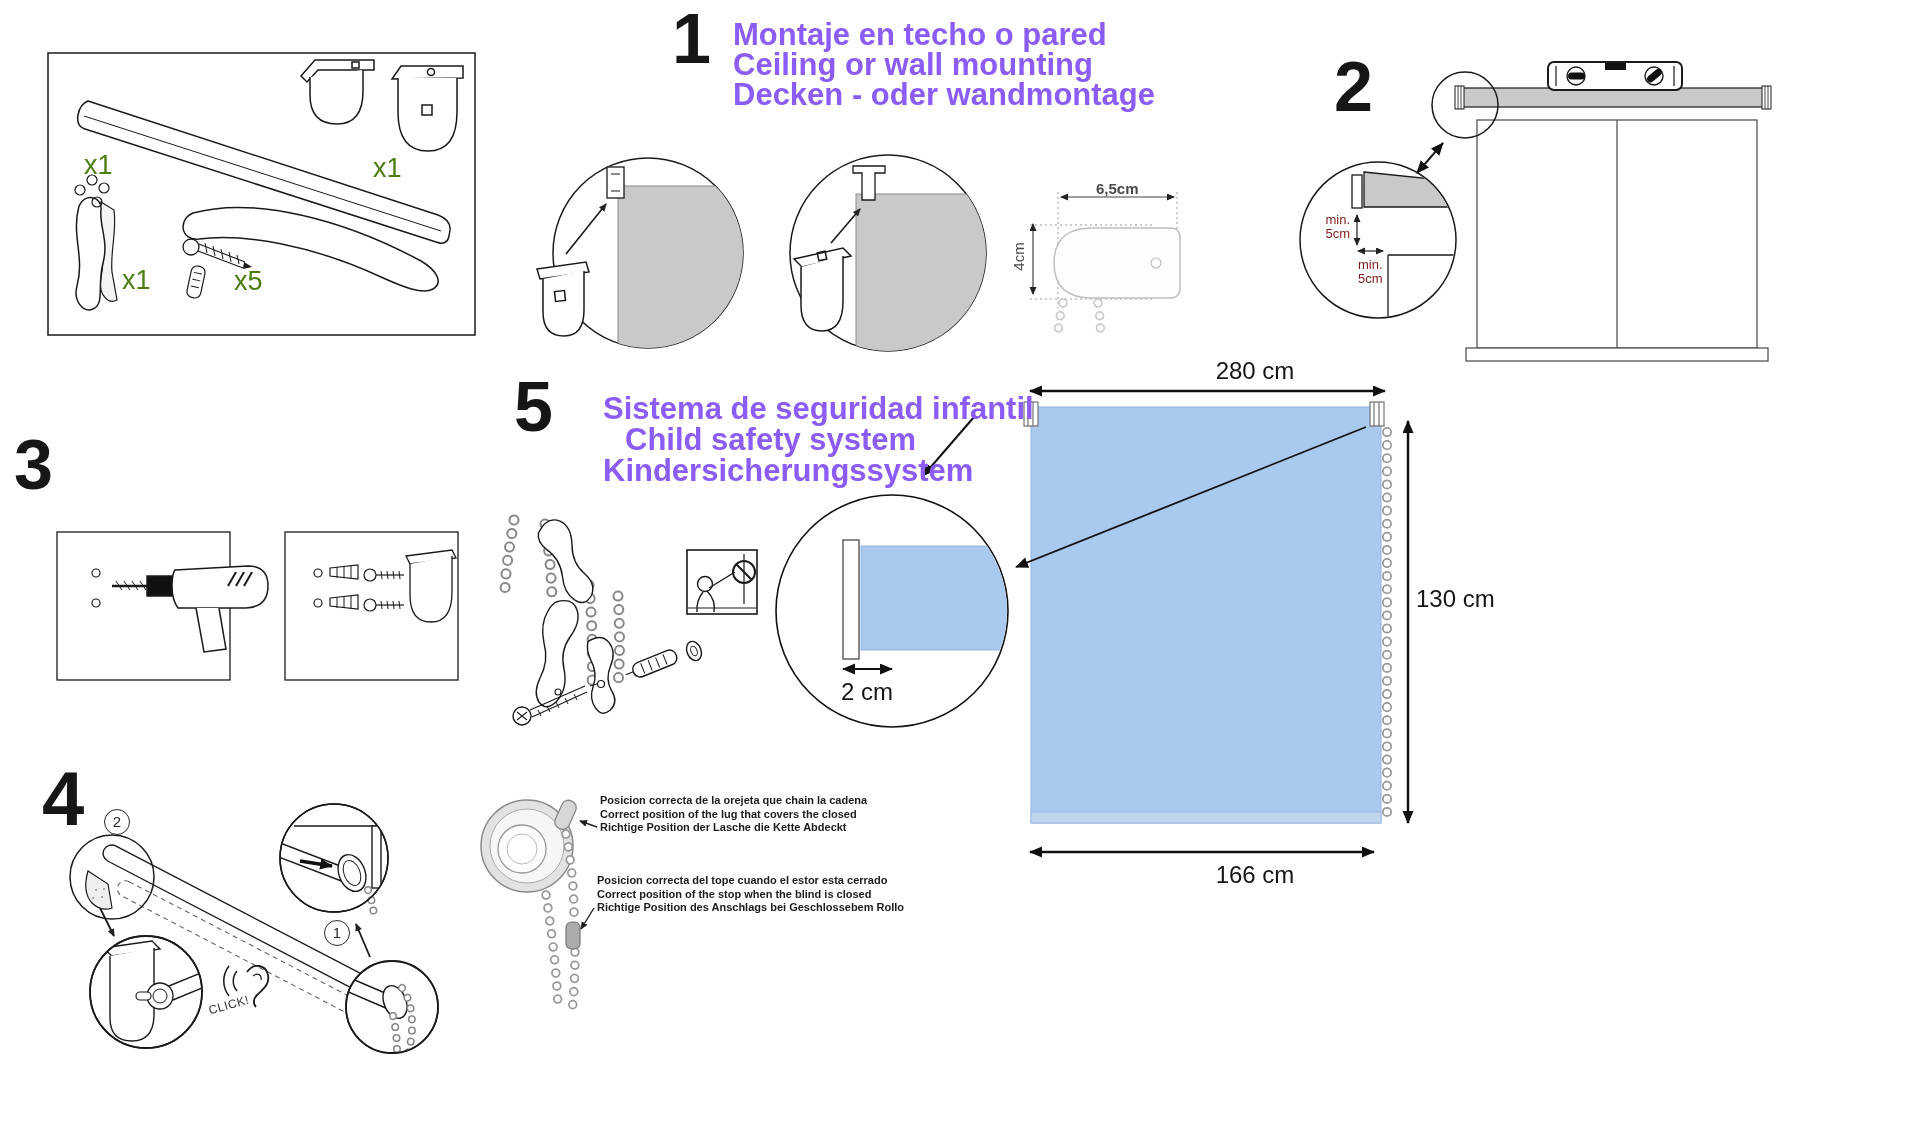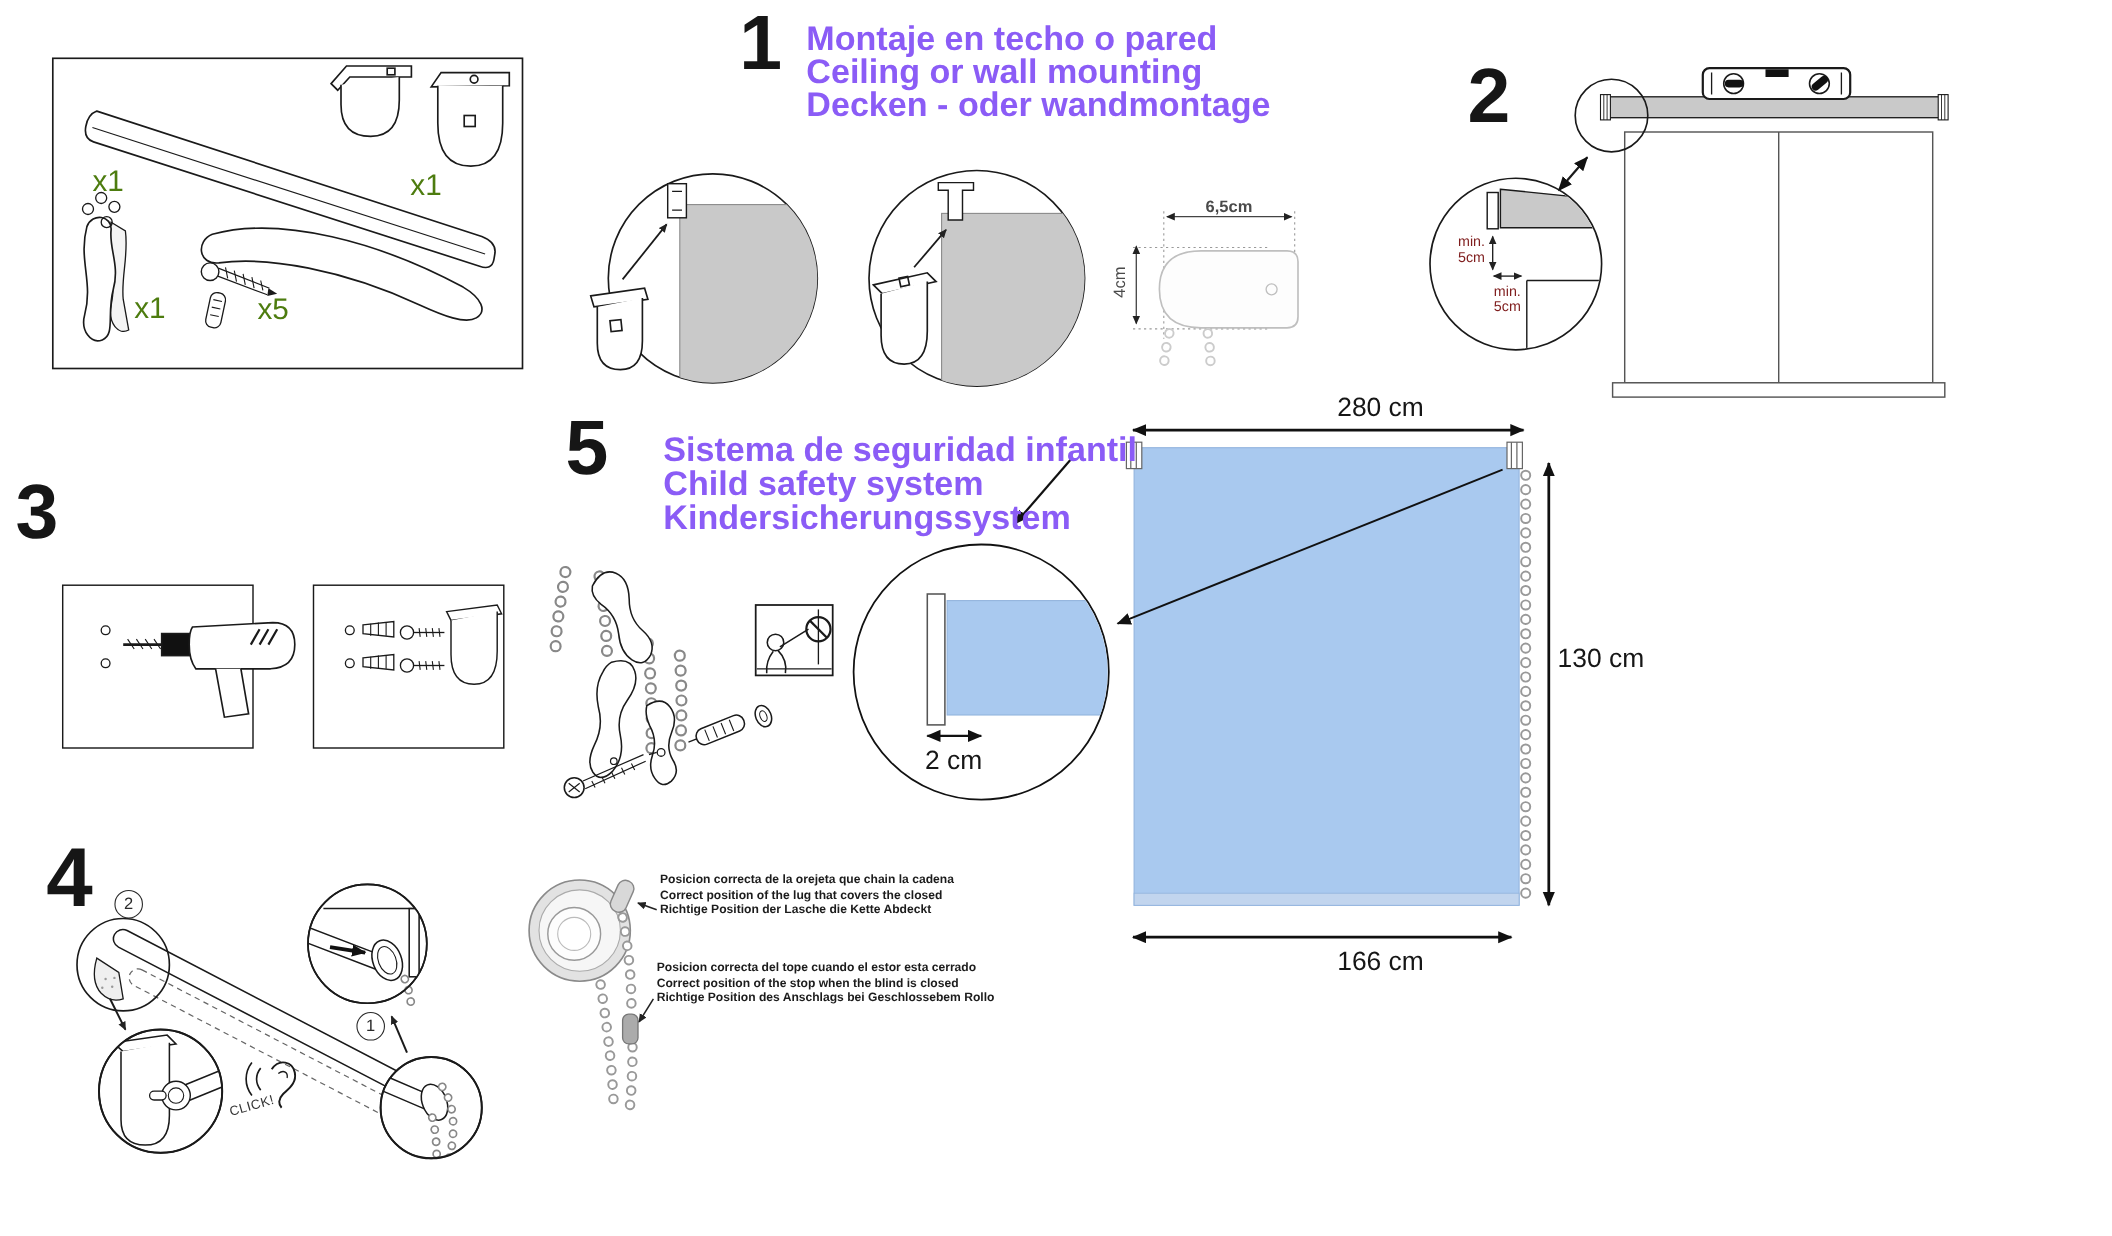"Child safety system" div { margin-left: none -> 22px }
